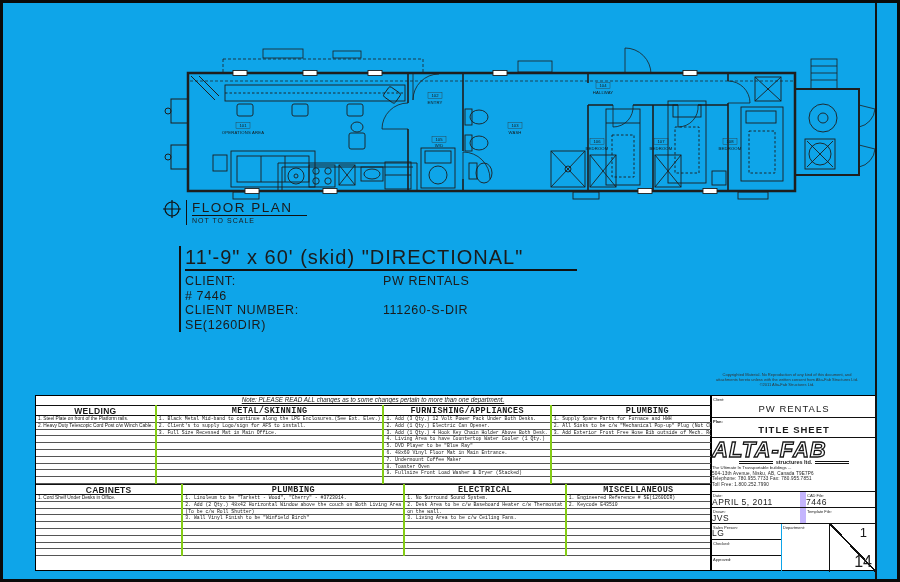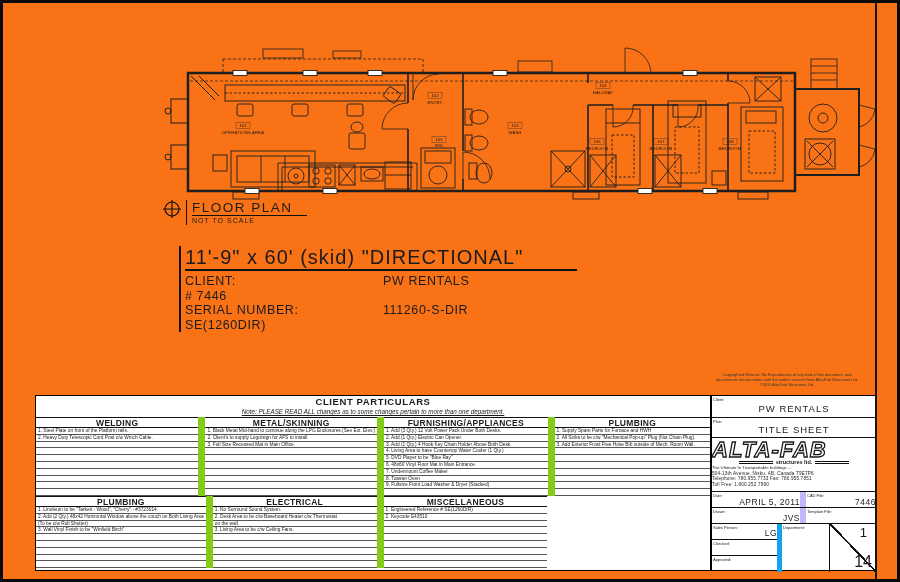"FLOOR PLAN" .sheet { background: #f97316 -> #0ea5e9 }
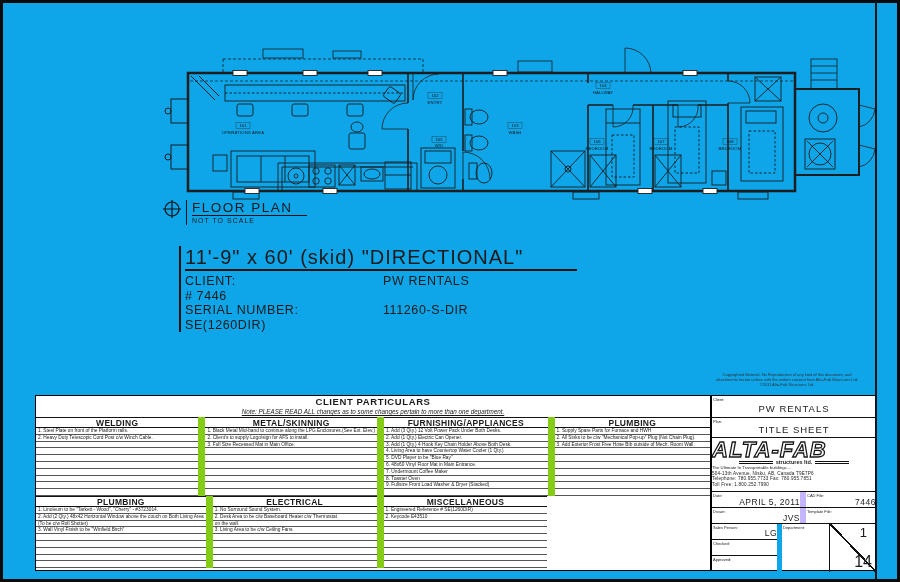"SERIAL NUMBER:" span.flabel { text: SERIAL -> CLIENT }
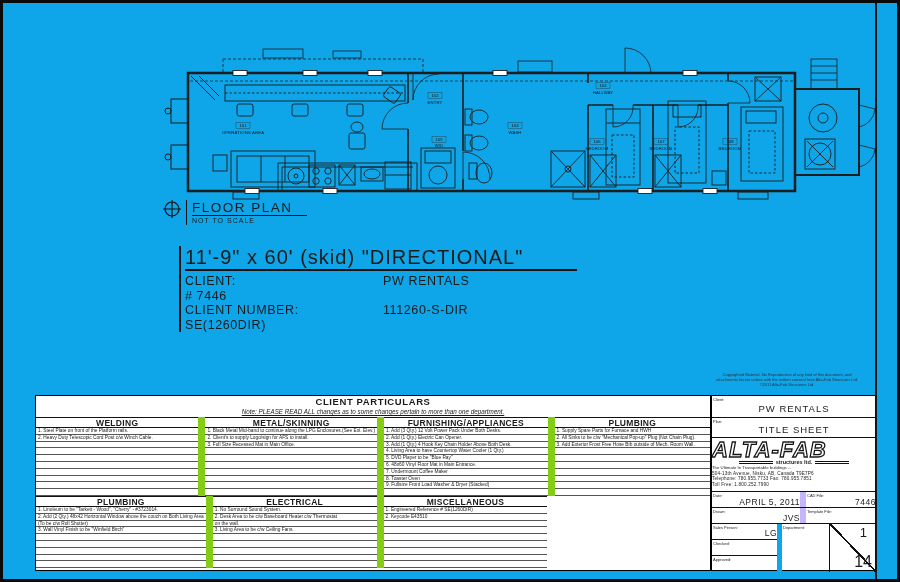"CLIENT PARTICULARS" div.ptitle { html: <div>CLIENT PARTICULARS</div> -> none }
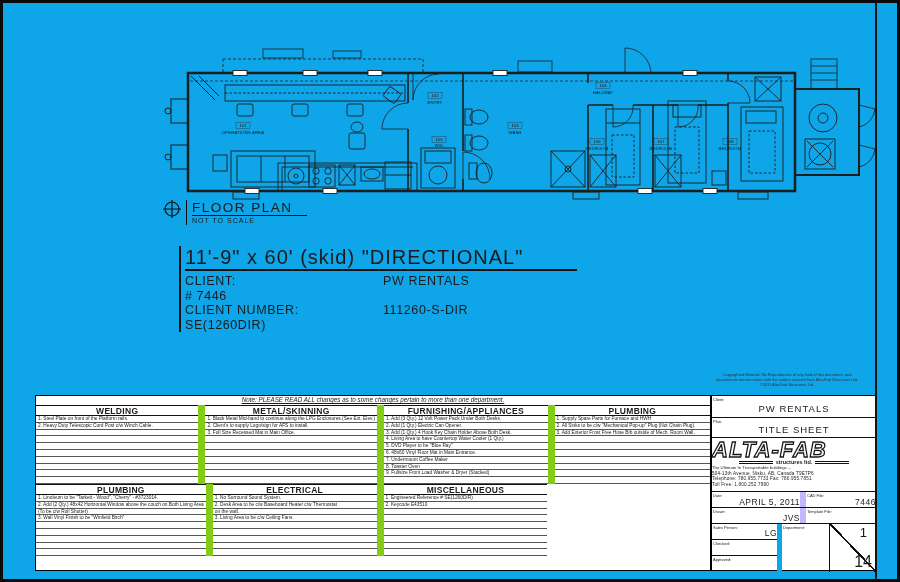"METAL/SKINNING" .psec + .psec { border-left: 7px solid #84cc16 -> 2px solid #84cc16; font-family: none -> Liberation Mono, monospace }
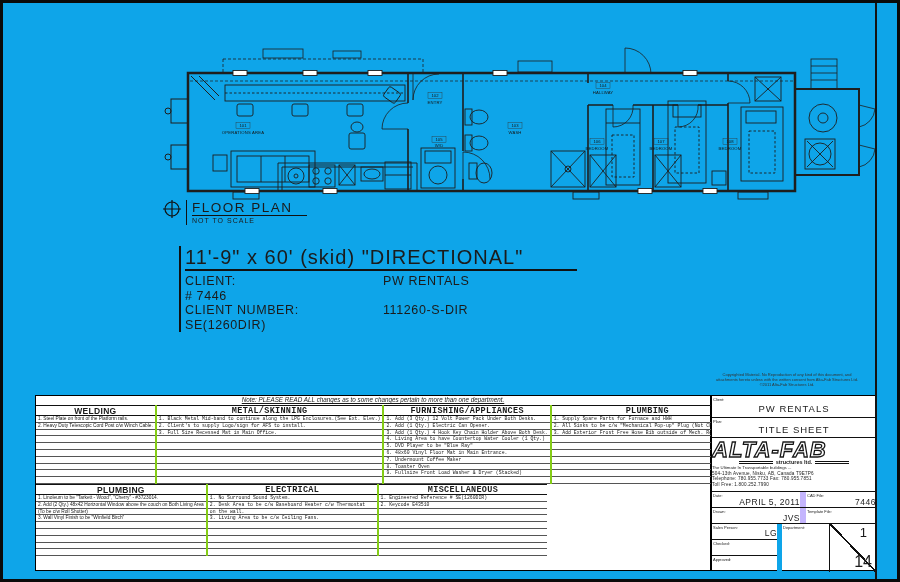"TITLE SHEET" .r-plan { font-weight: none -> bold }
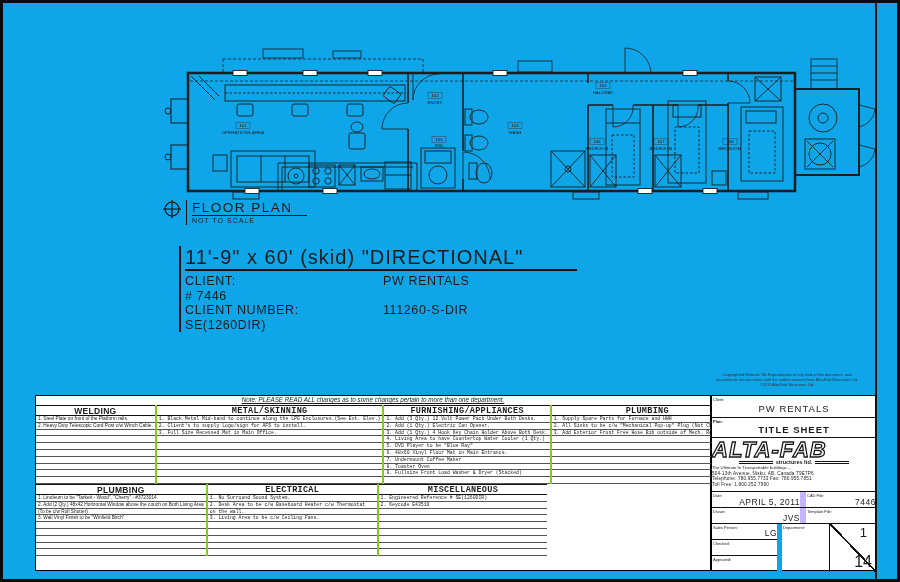"CABINETS" div.psec { html: none -> <div> <div>CABINETS</div> <div> <div>1. Cord Shelf Under Desks in Office.</div> <div>&nbsp;</div> <div>&nbsp;</div> <div>&nbsp;</div> <div>&nbsp;</div> <div>&nbsp;</div> <div>&nbsp;</div> <div>&nbsp;</div> <div>&nbsp;</div> </div> </div> }
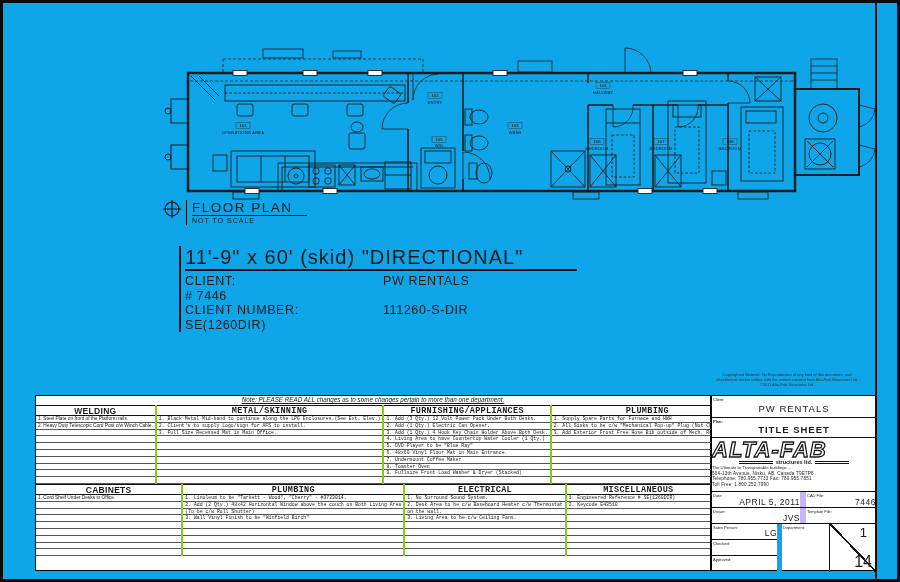"APRIL 5, 2011" .cell-val { text-align: right -> left }
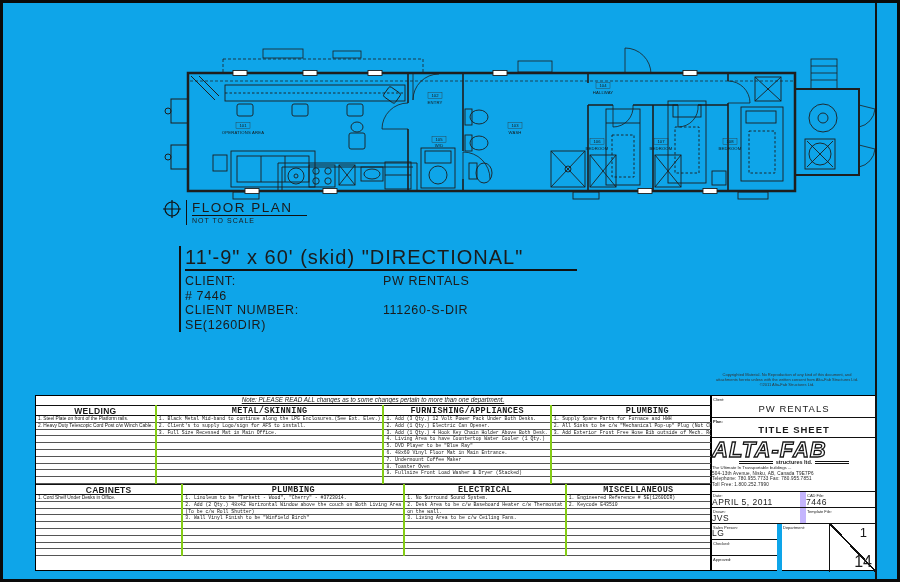"LG" .comp-left { border-right: 5px solid #0ea5e9 -> 1px solid #0ea5e9 }
